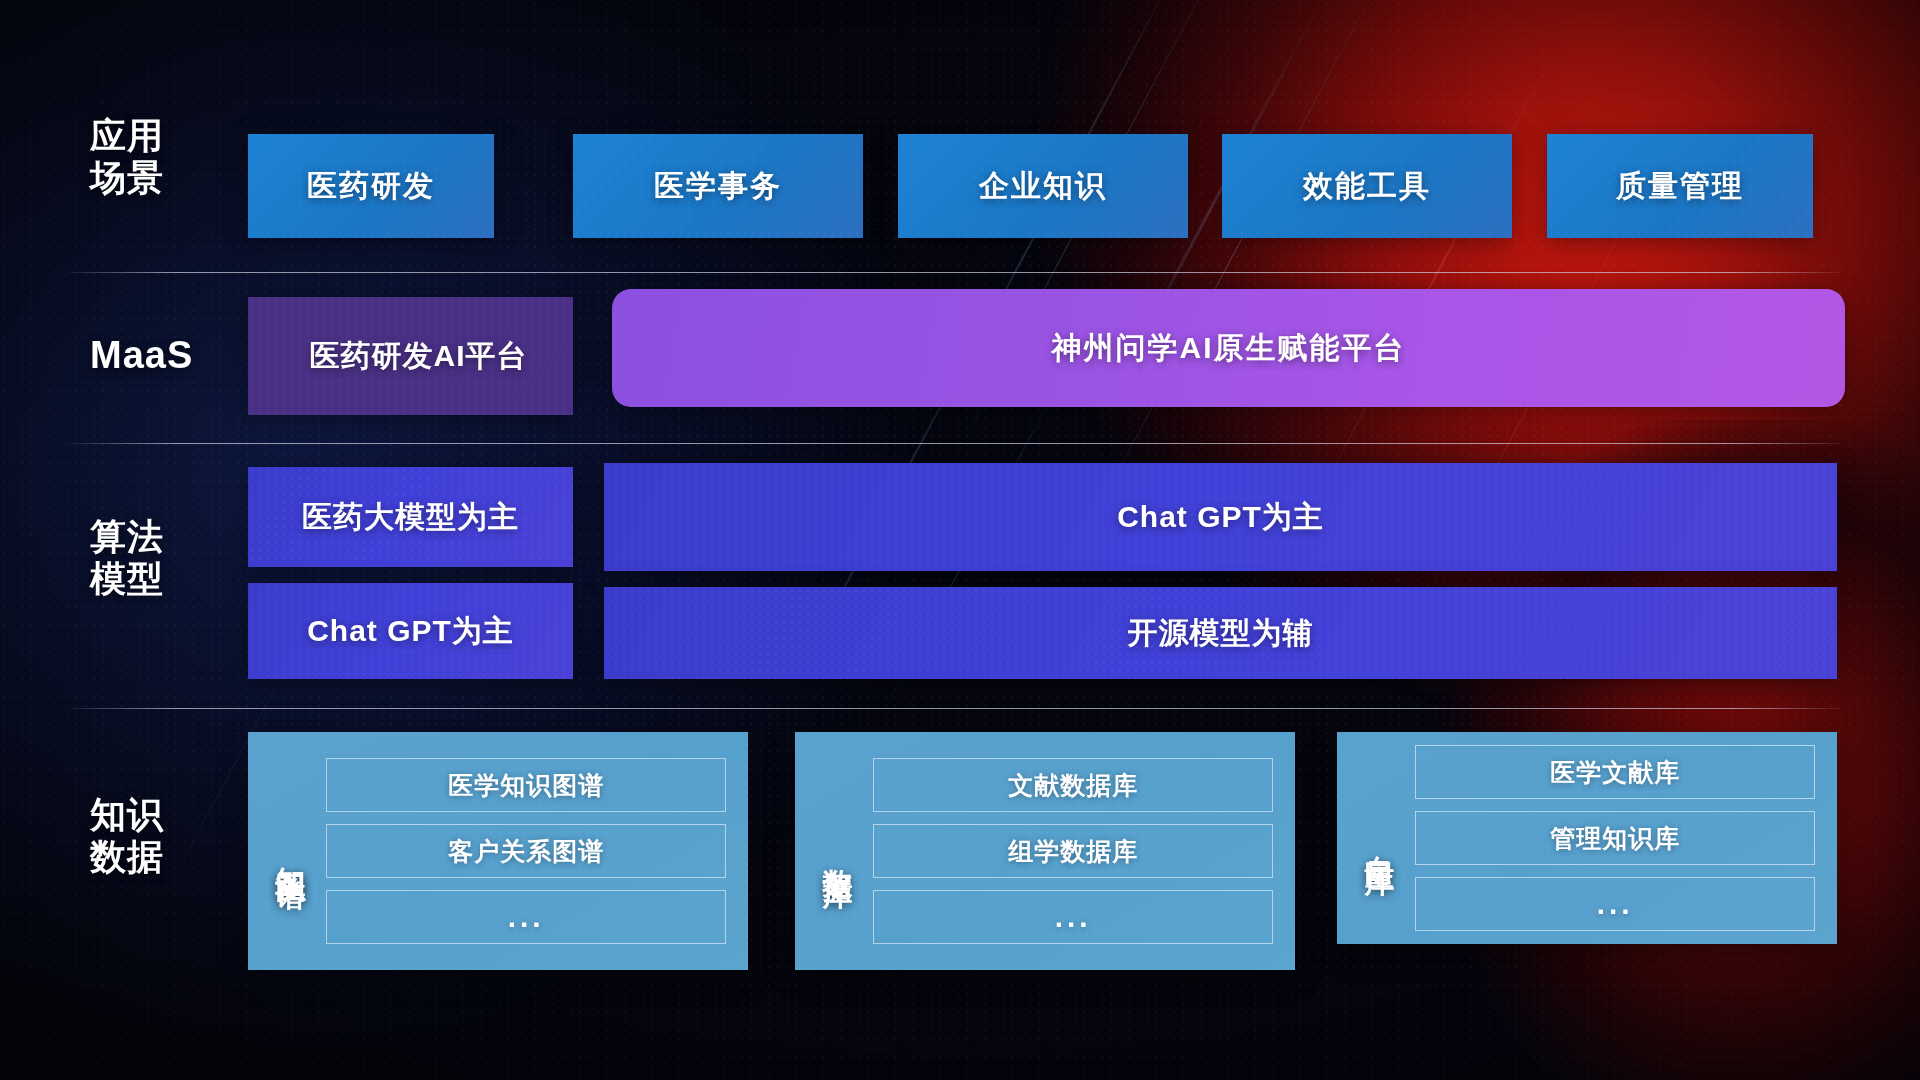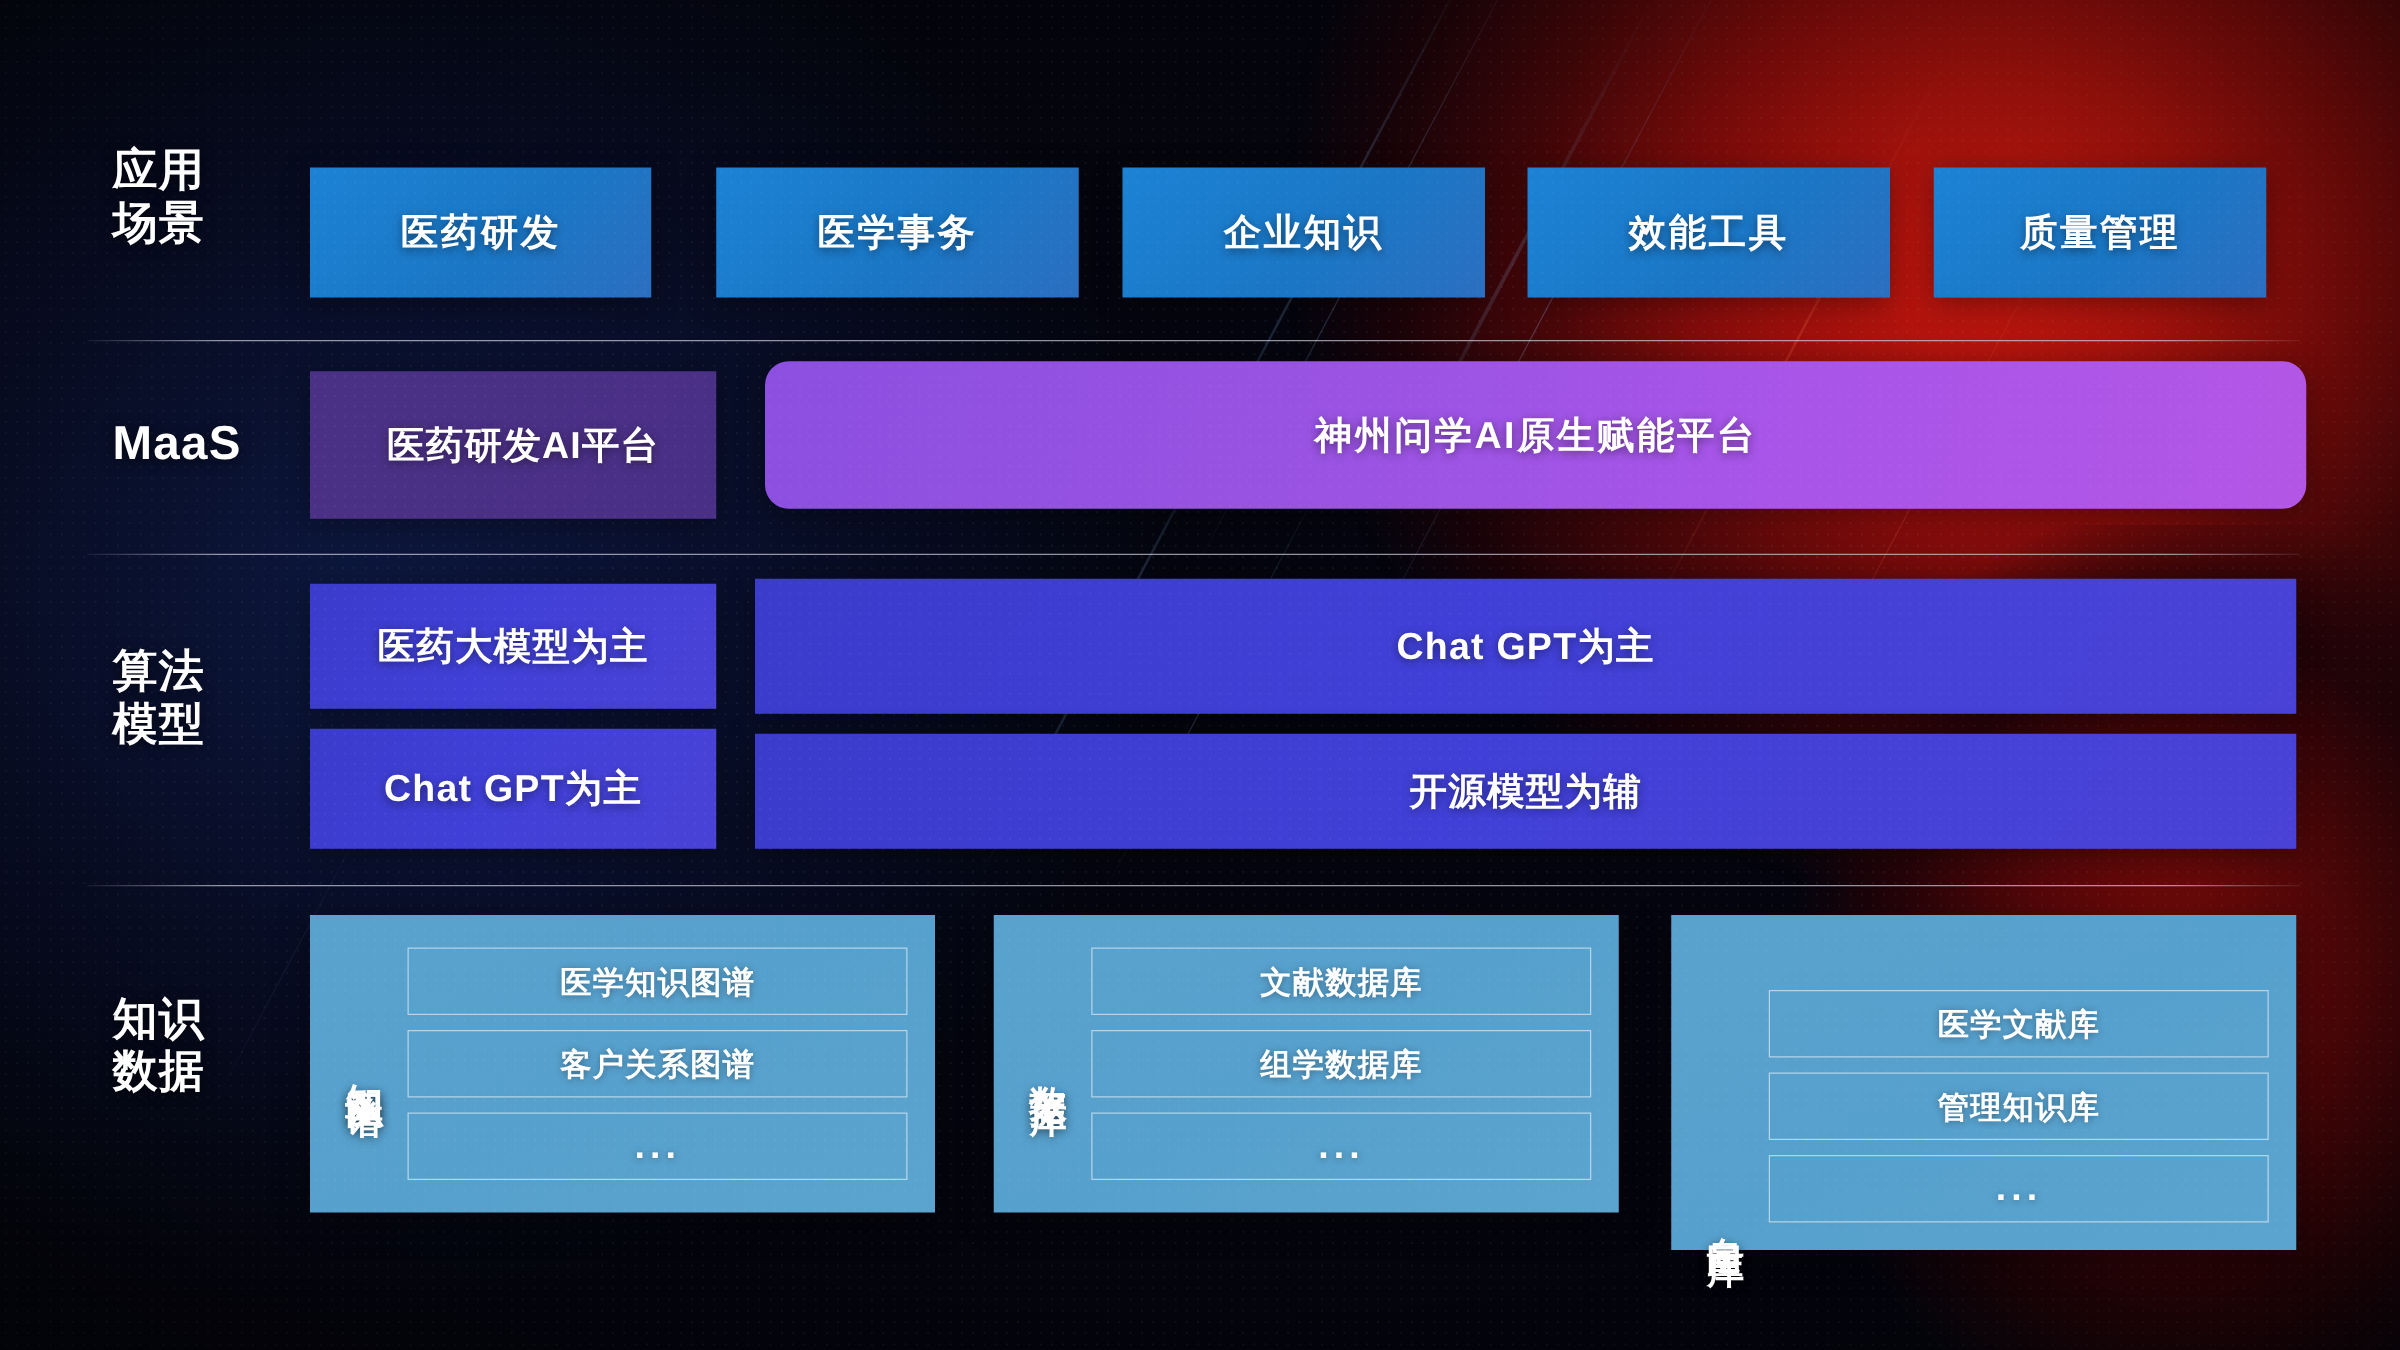"医药研发" div.box { width: 273px -> 246px }
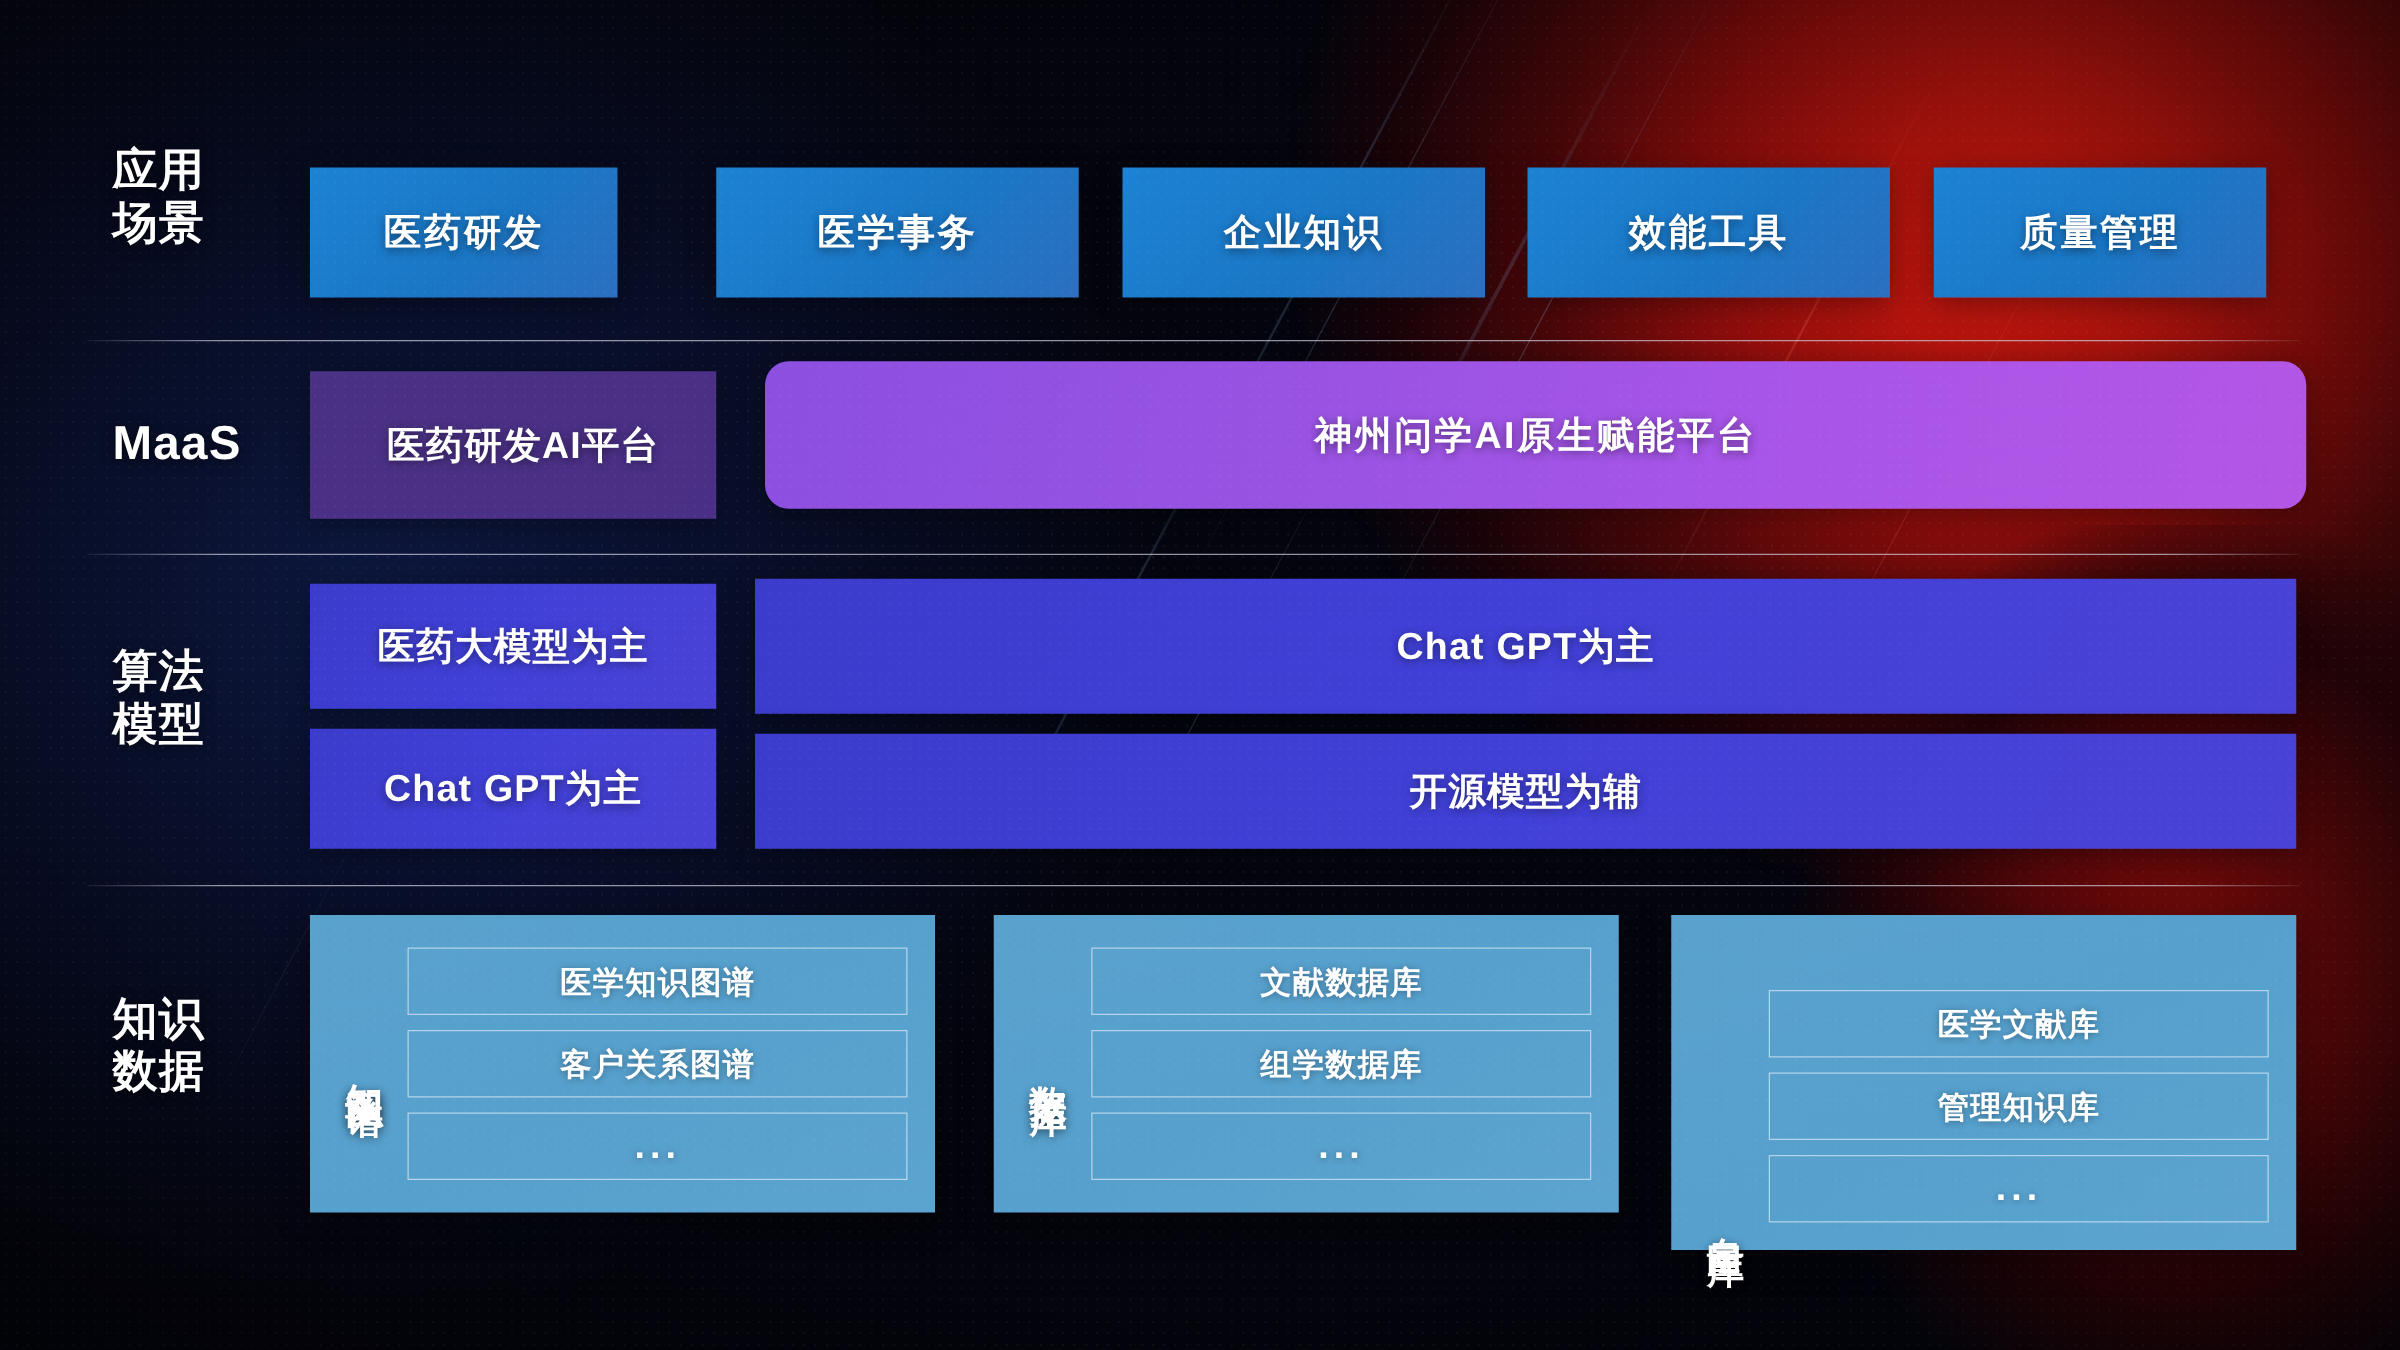"医学文献库" div.kd-panel { align-items: flex-end -> none; height: 268px -> 212px }
